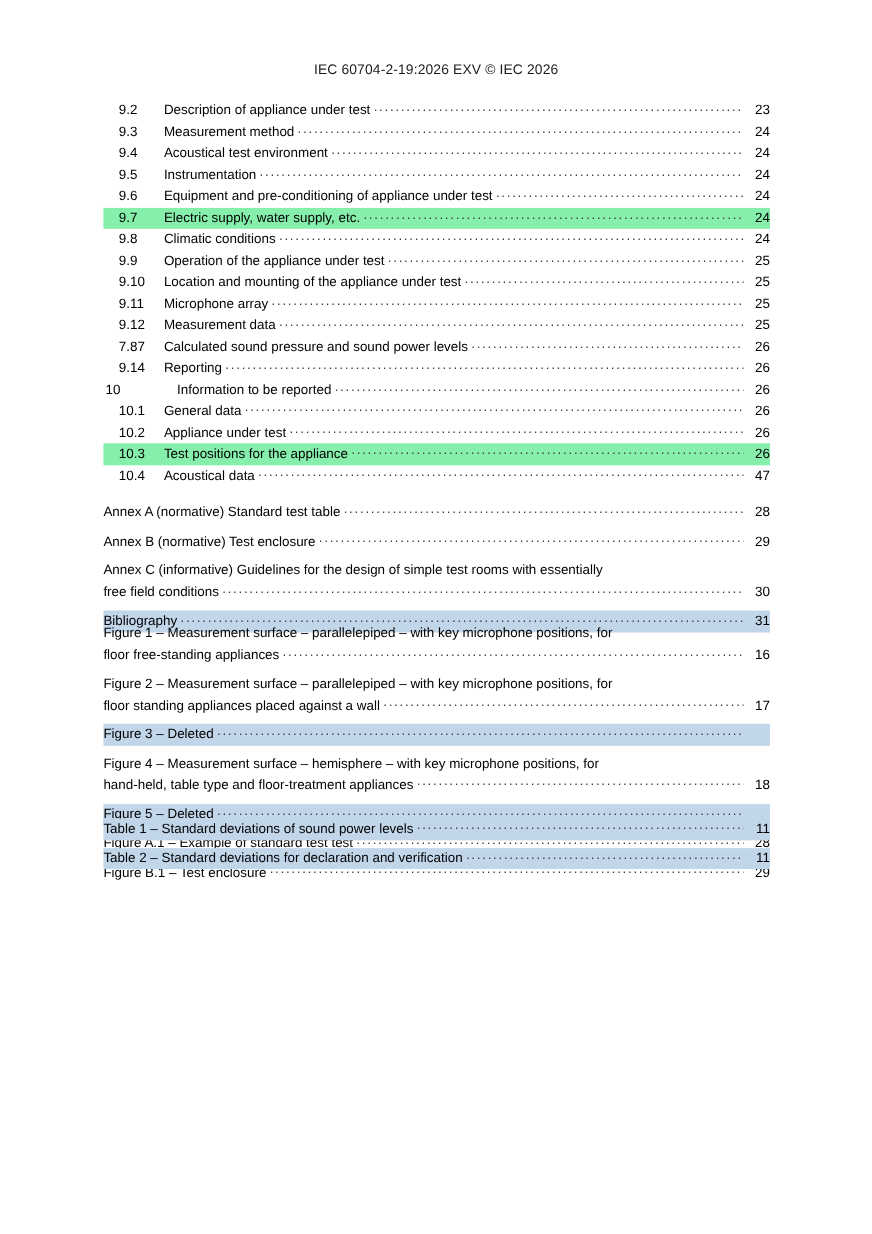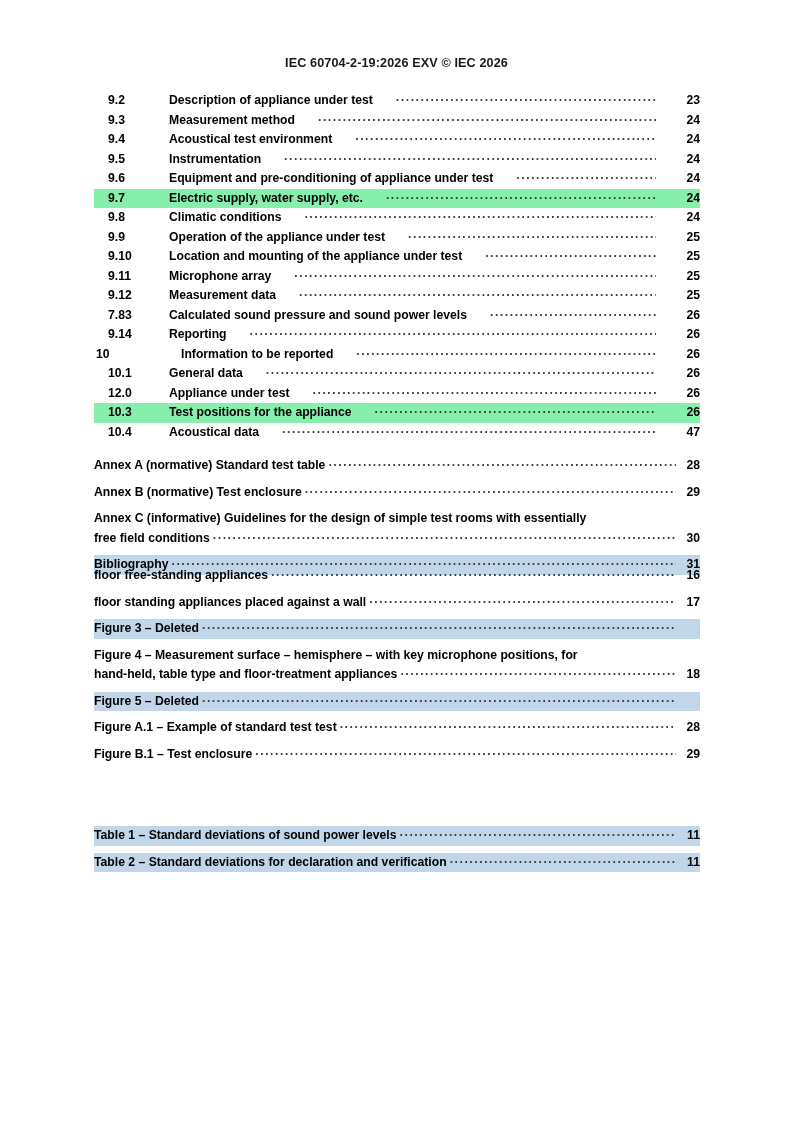"IEC 60704-2-19:2026 EXV © IEC" .page { font-weight: bold -> none }
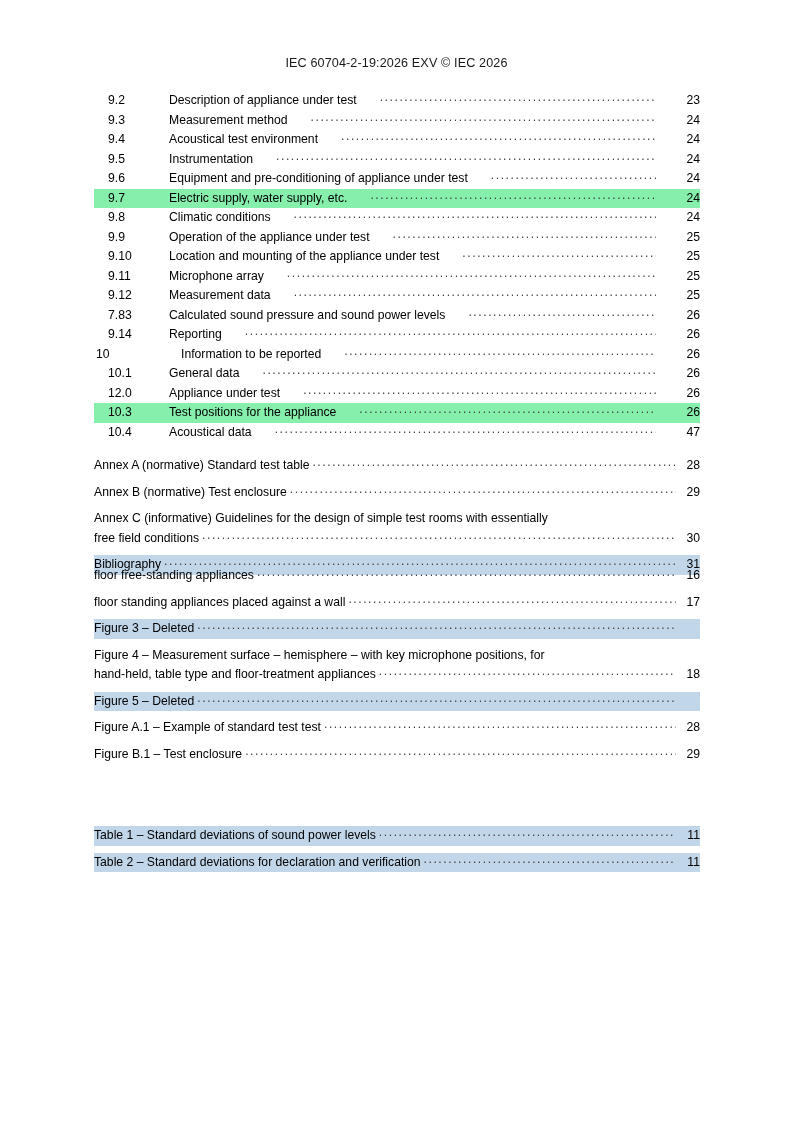"9.2" .toc-row { gap: 20px -> none }
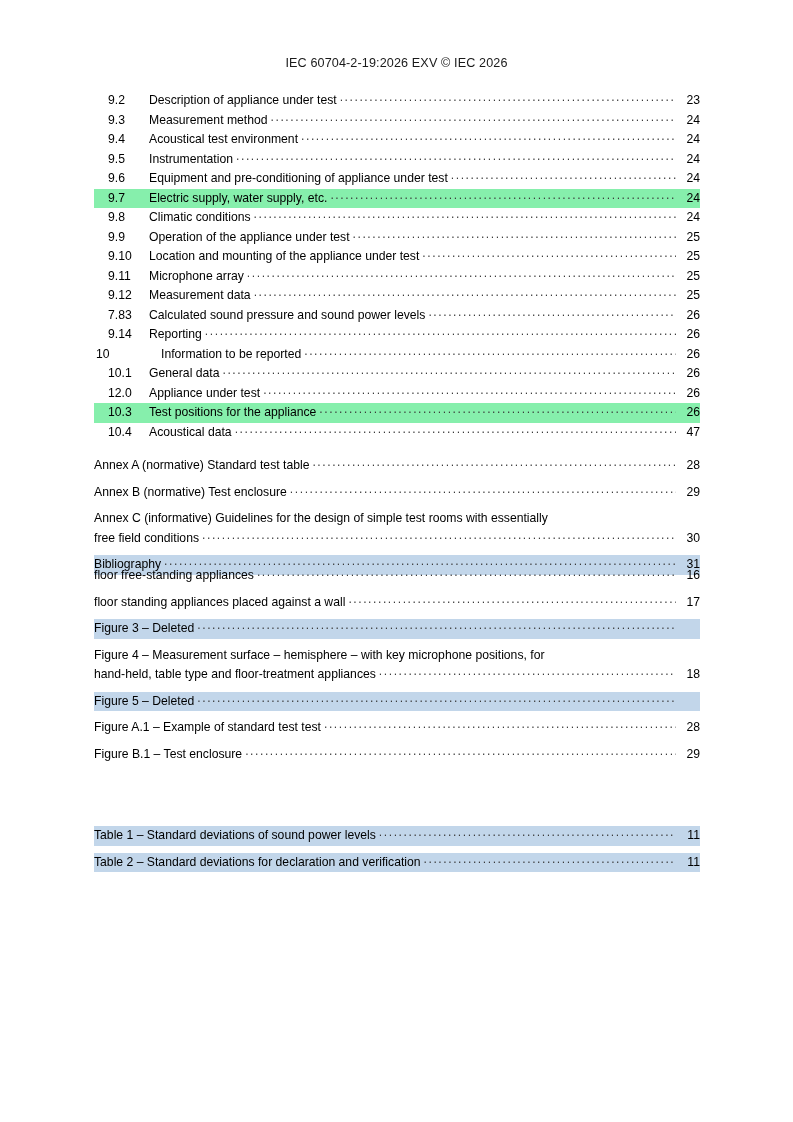"7.83" span.num-col { text: 7.83 -> 7.87 }
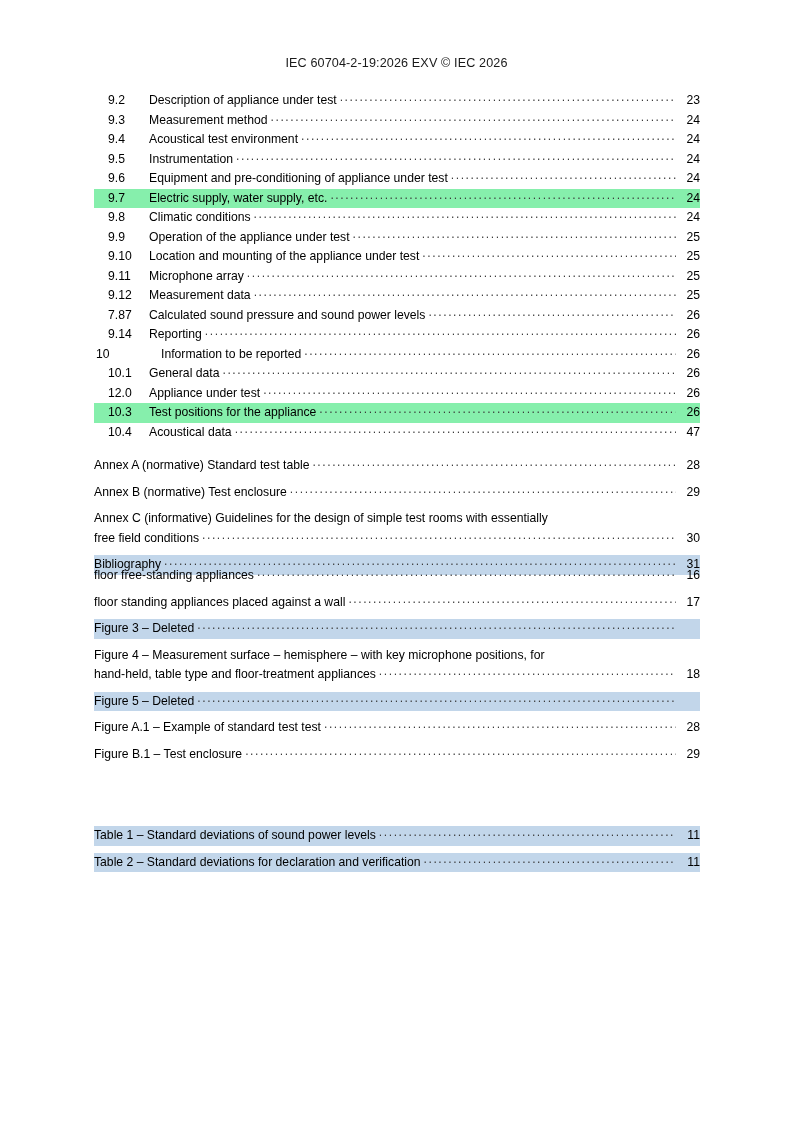"12.0" span.num-col { text: 12.0 -> 10.2 }
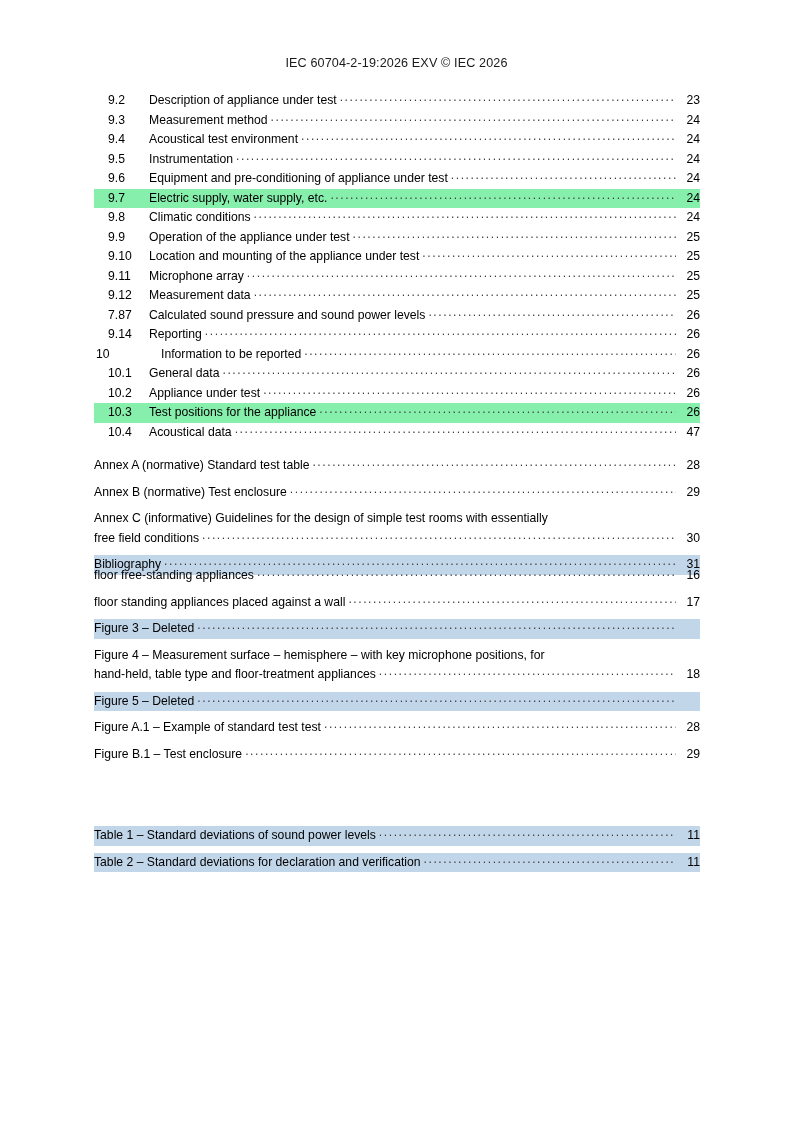"Figure 1 – Measurement surface" div.blk-line { html: none -> <div> <span>Figure 1 – Measurement surface – parallelepiped – with key microphone positions, for</span> </div> }
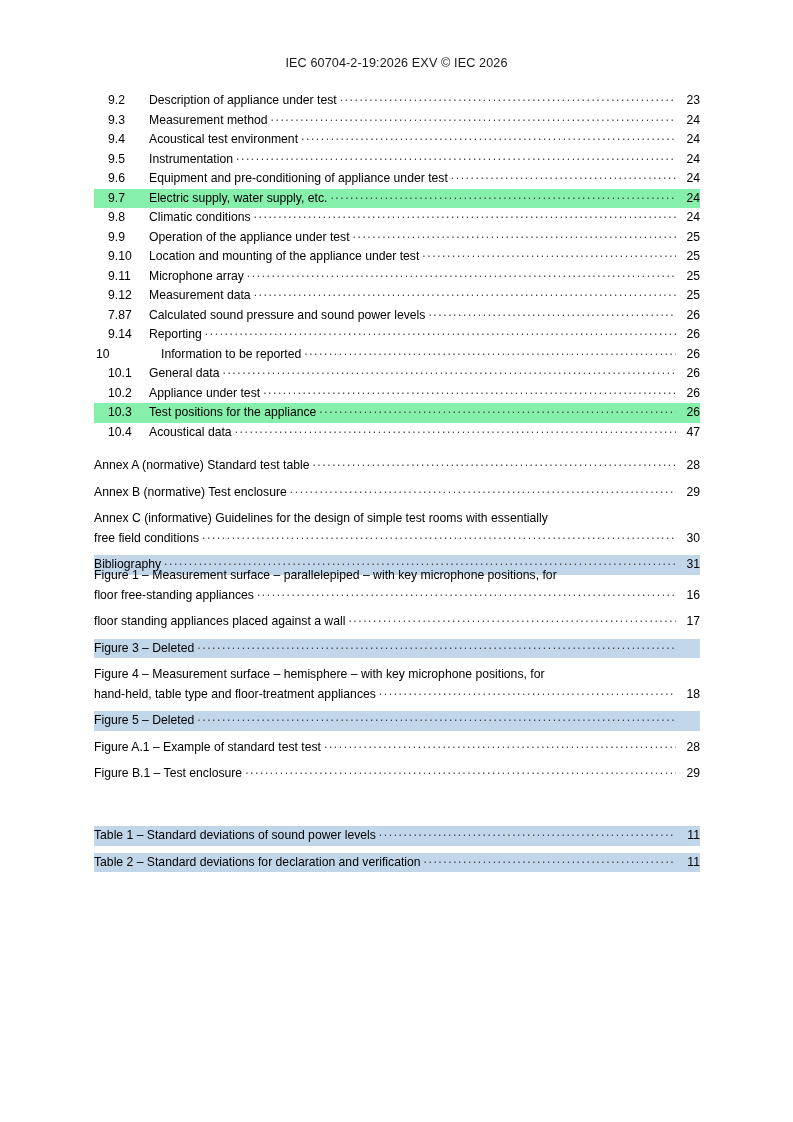"Figure 2 – Measurement surface" div.blk-line { html: none -> <div> <span>Figure 2 – Measurement surface – parallelepiped – with key microphone positions, for</span> </div> }
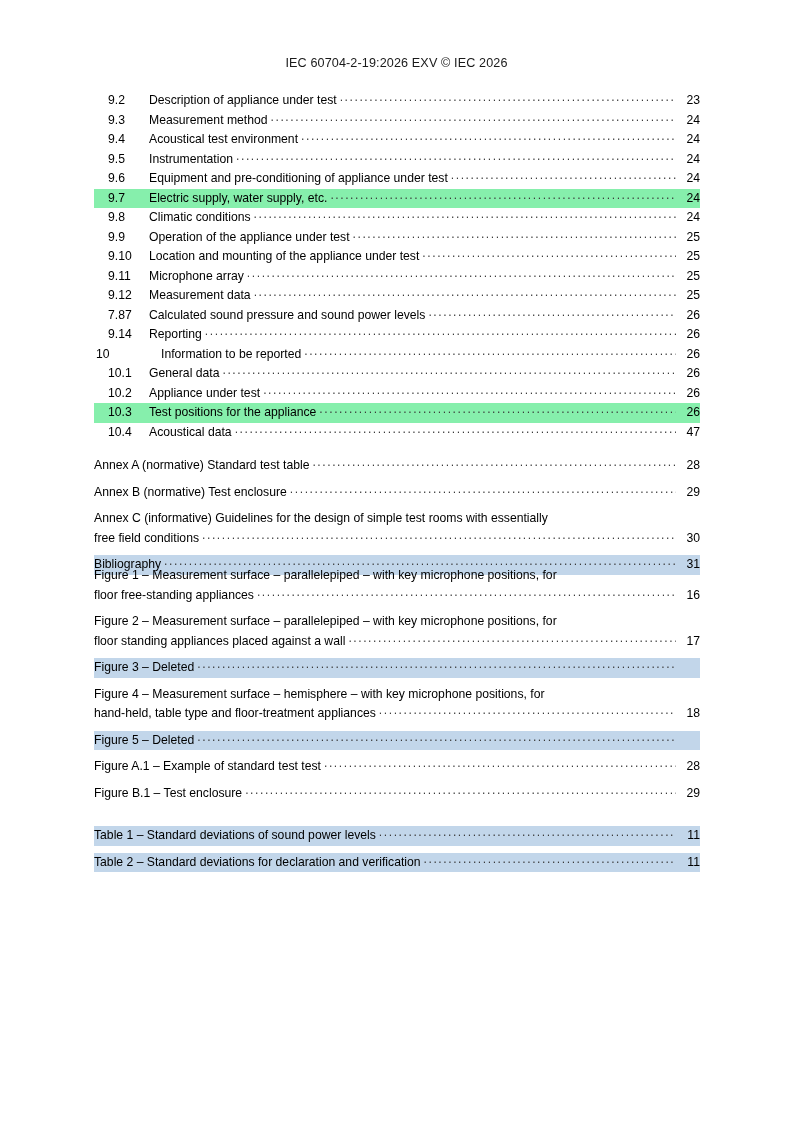"Table 1 – Standard deviations" #tables-group { top: 826px -> 744px }
